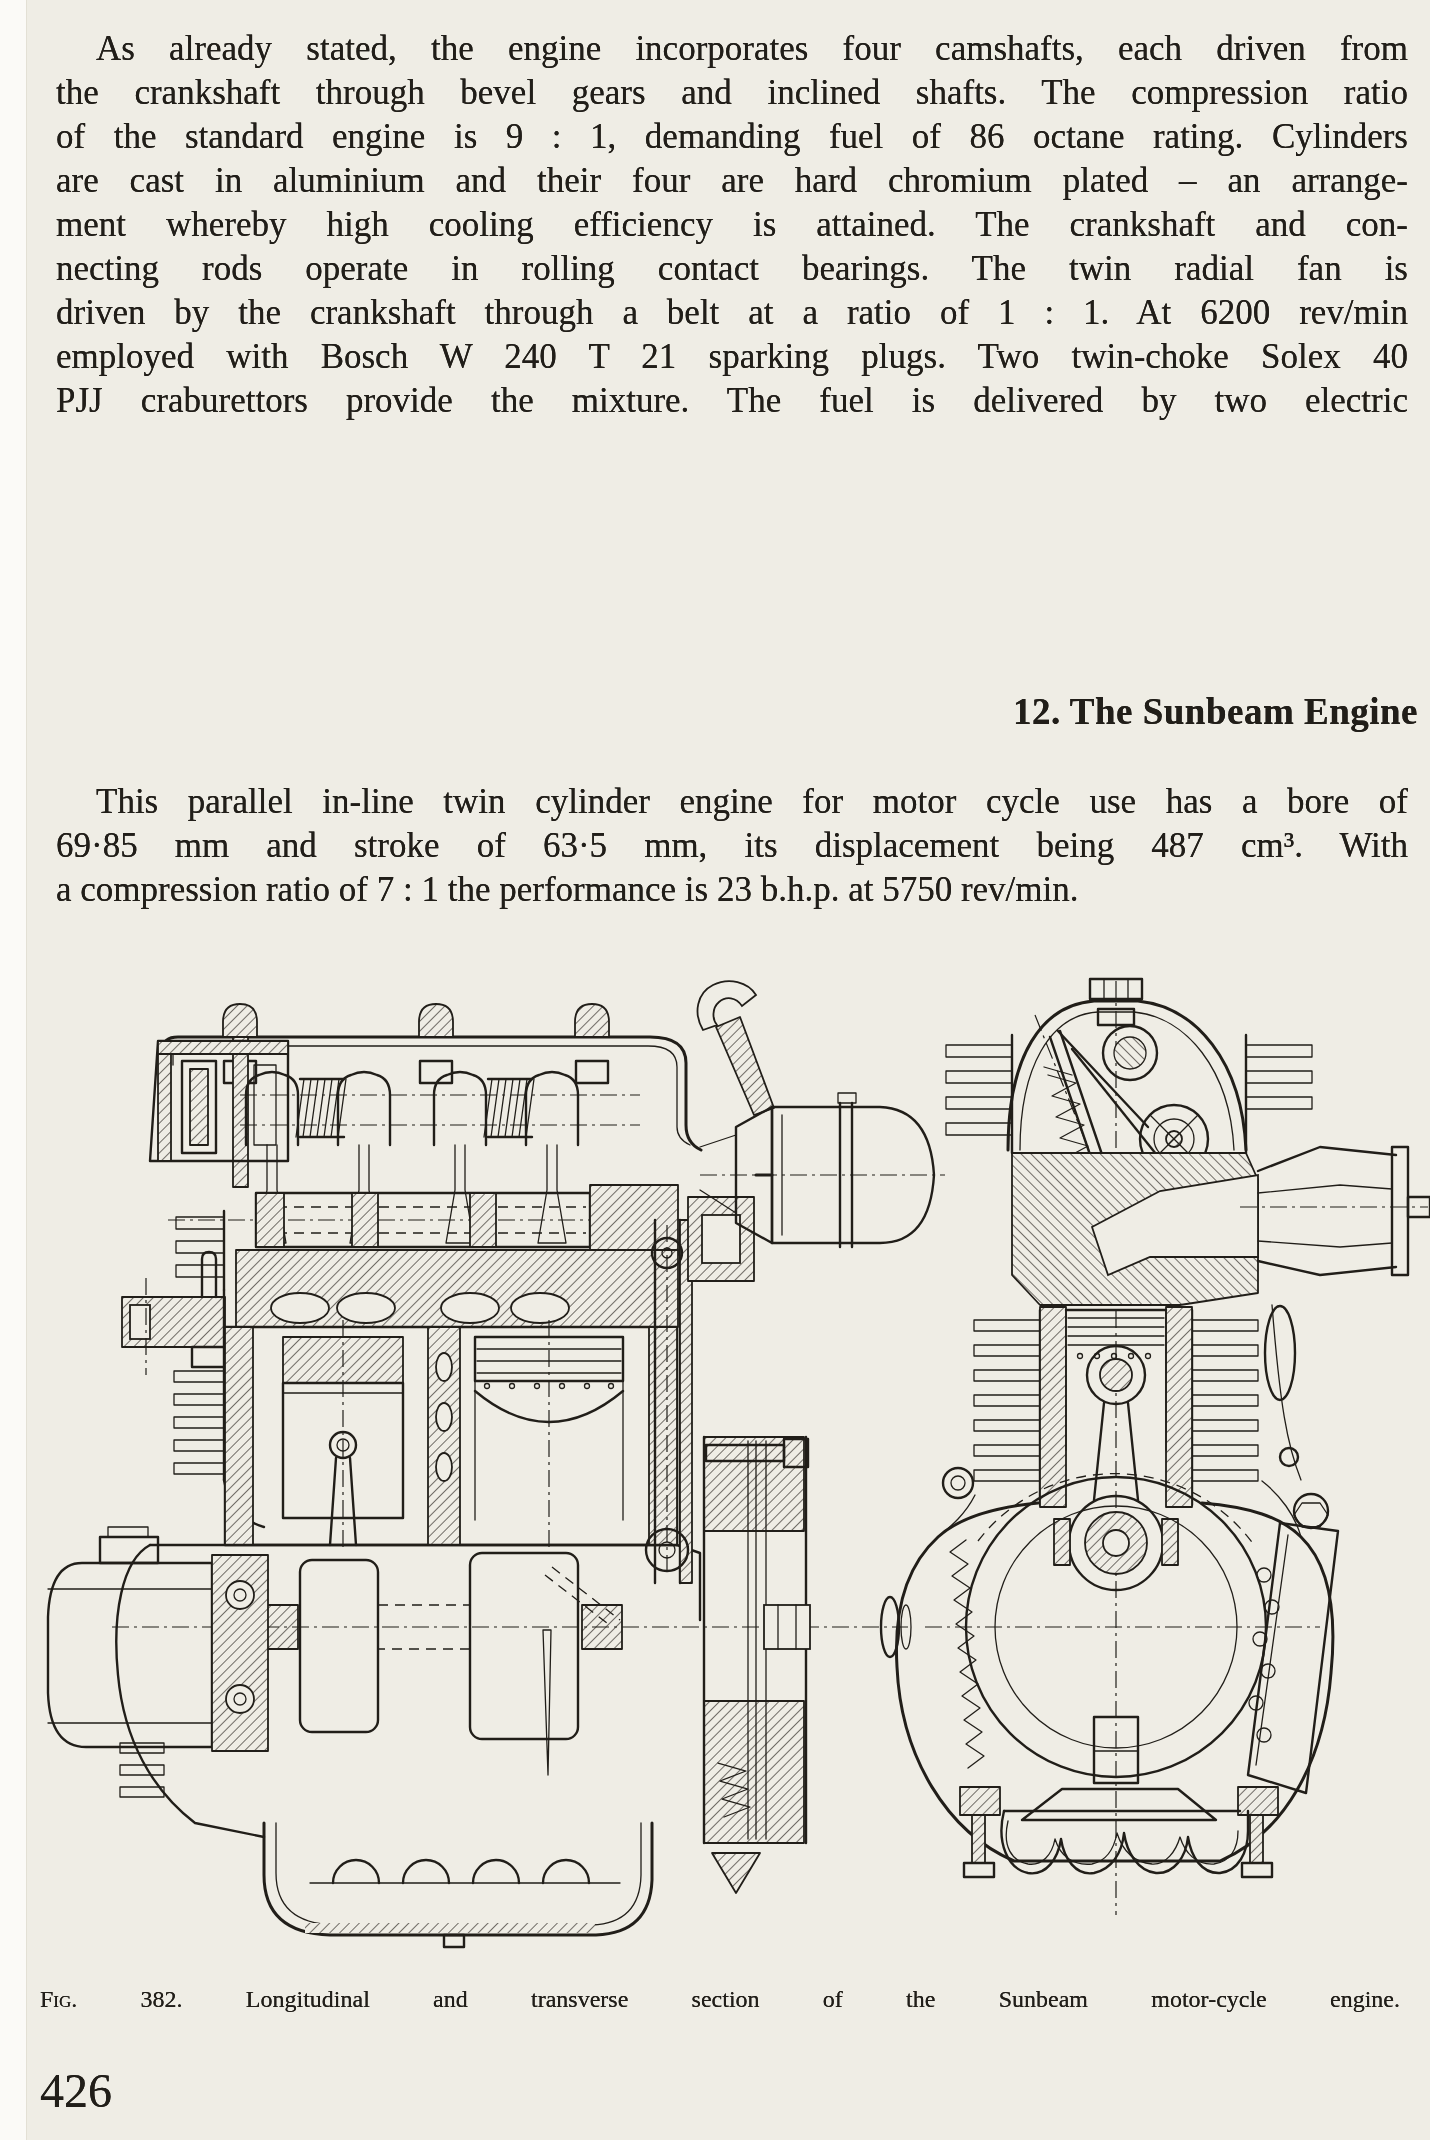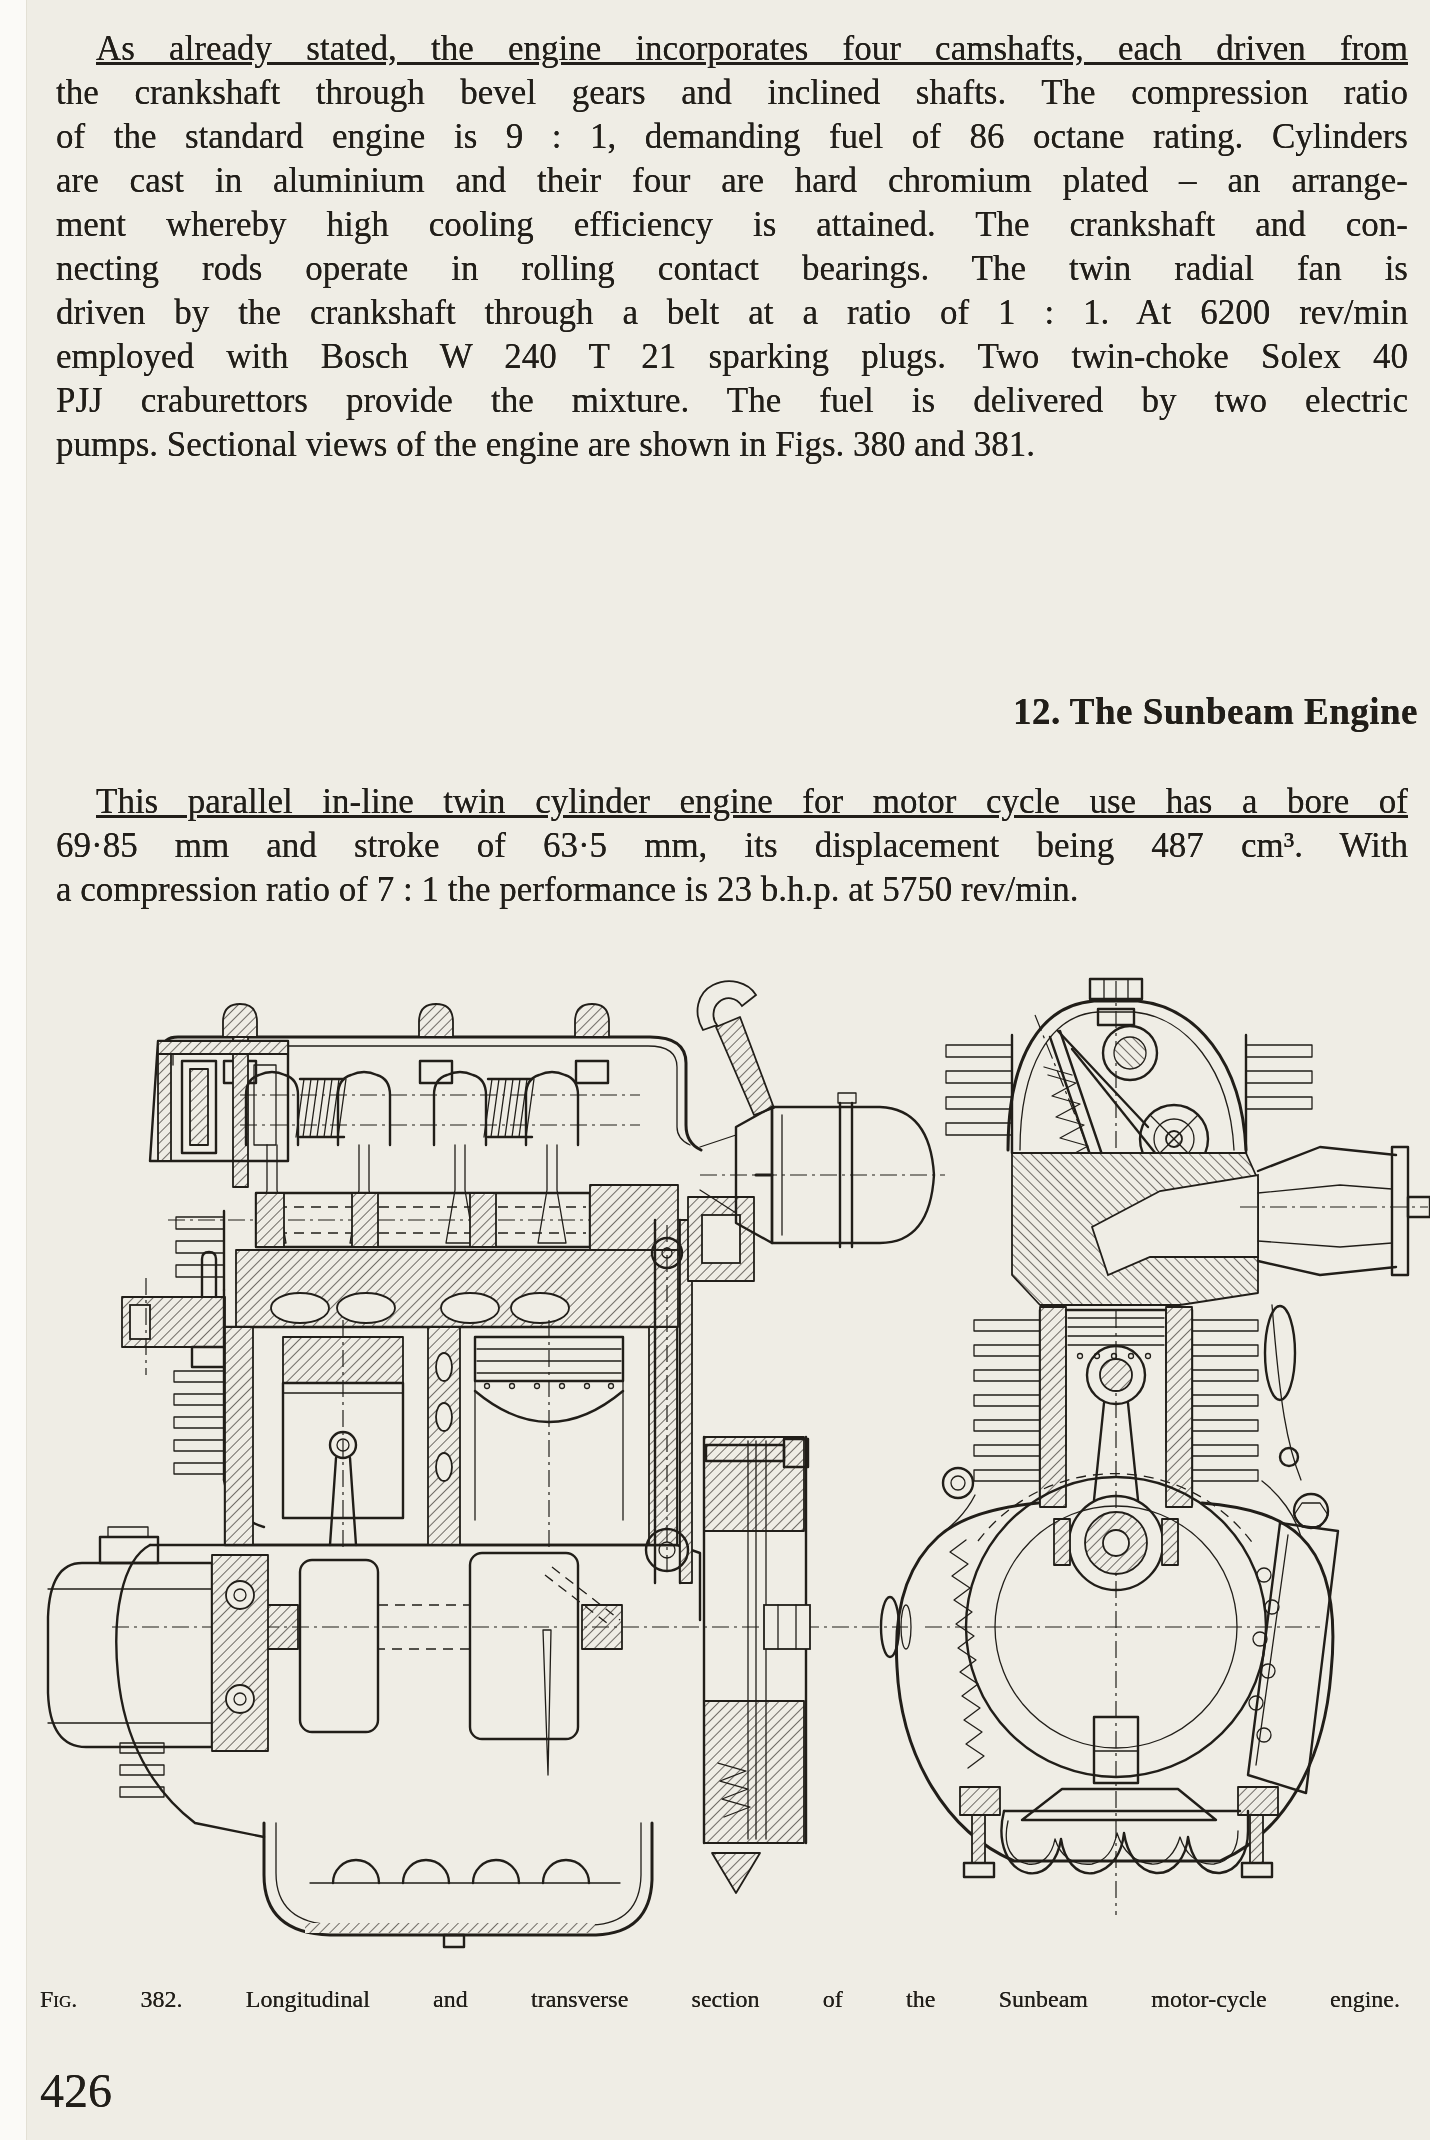"As already stated, the engine" .jline.first-indent { text-decoration: underline -> none }
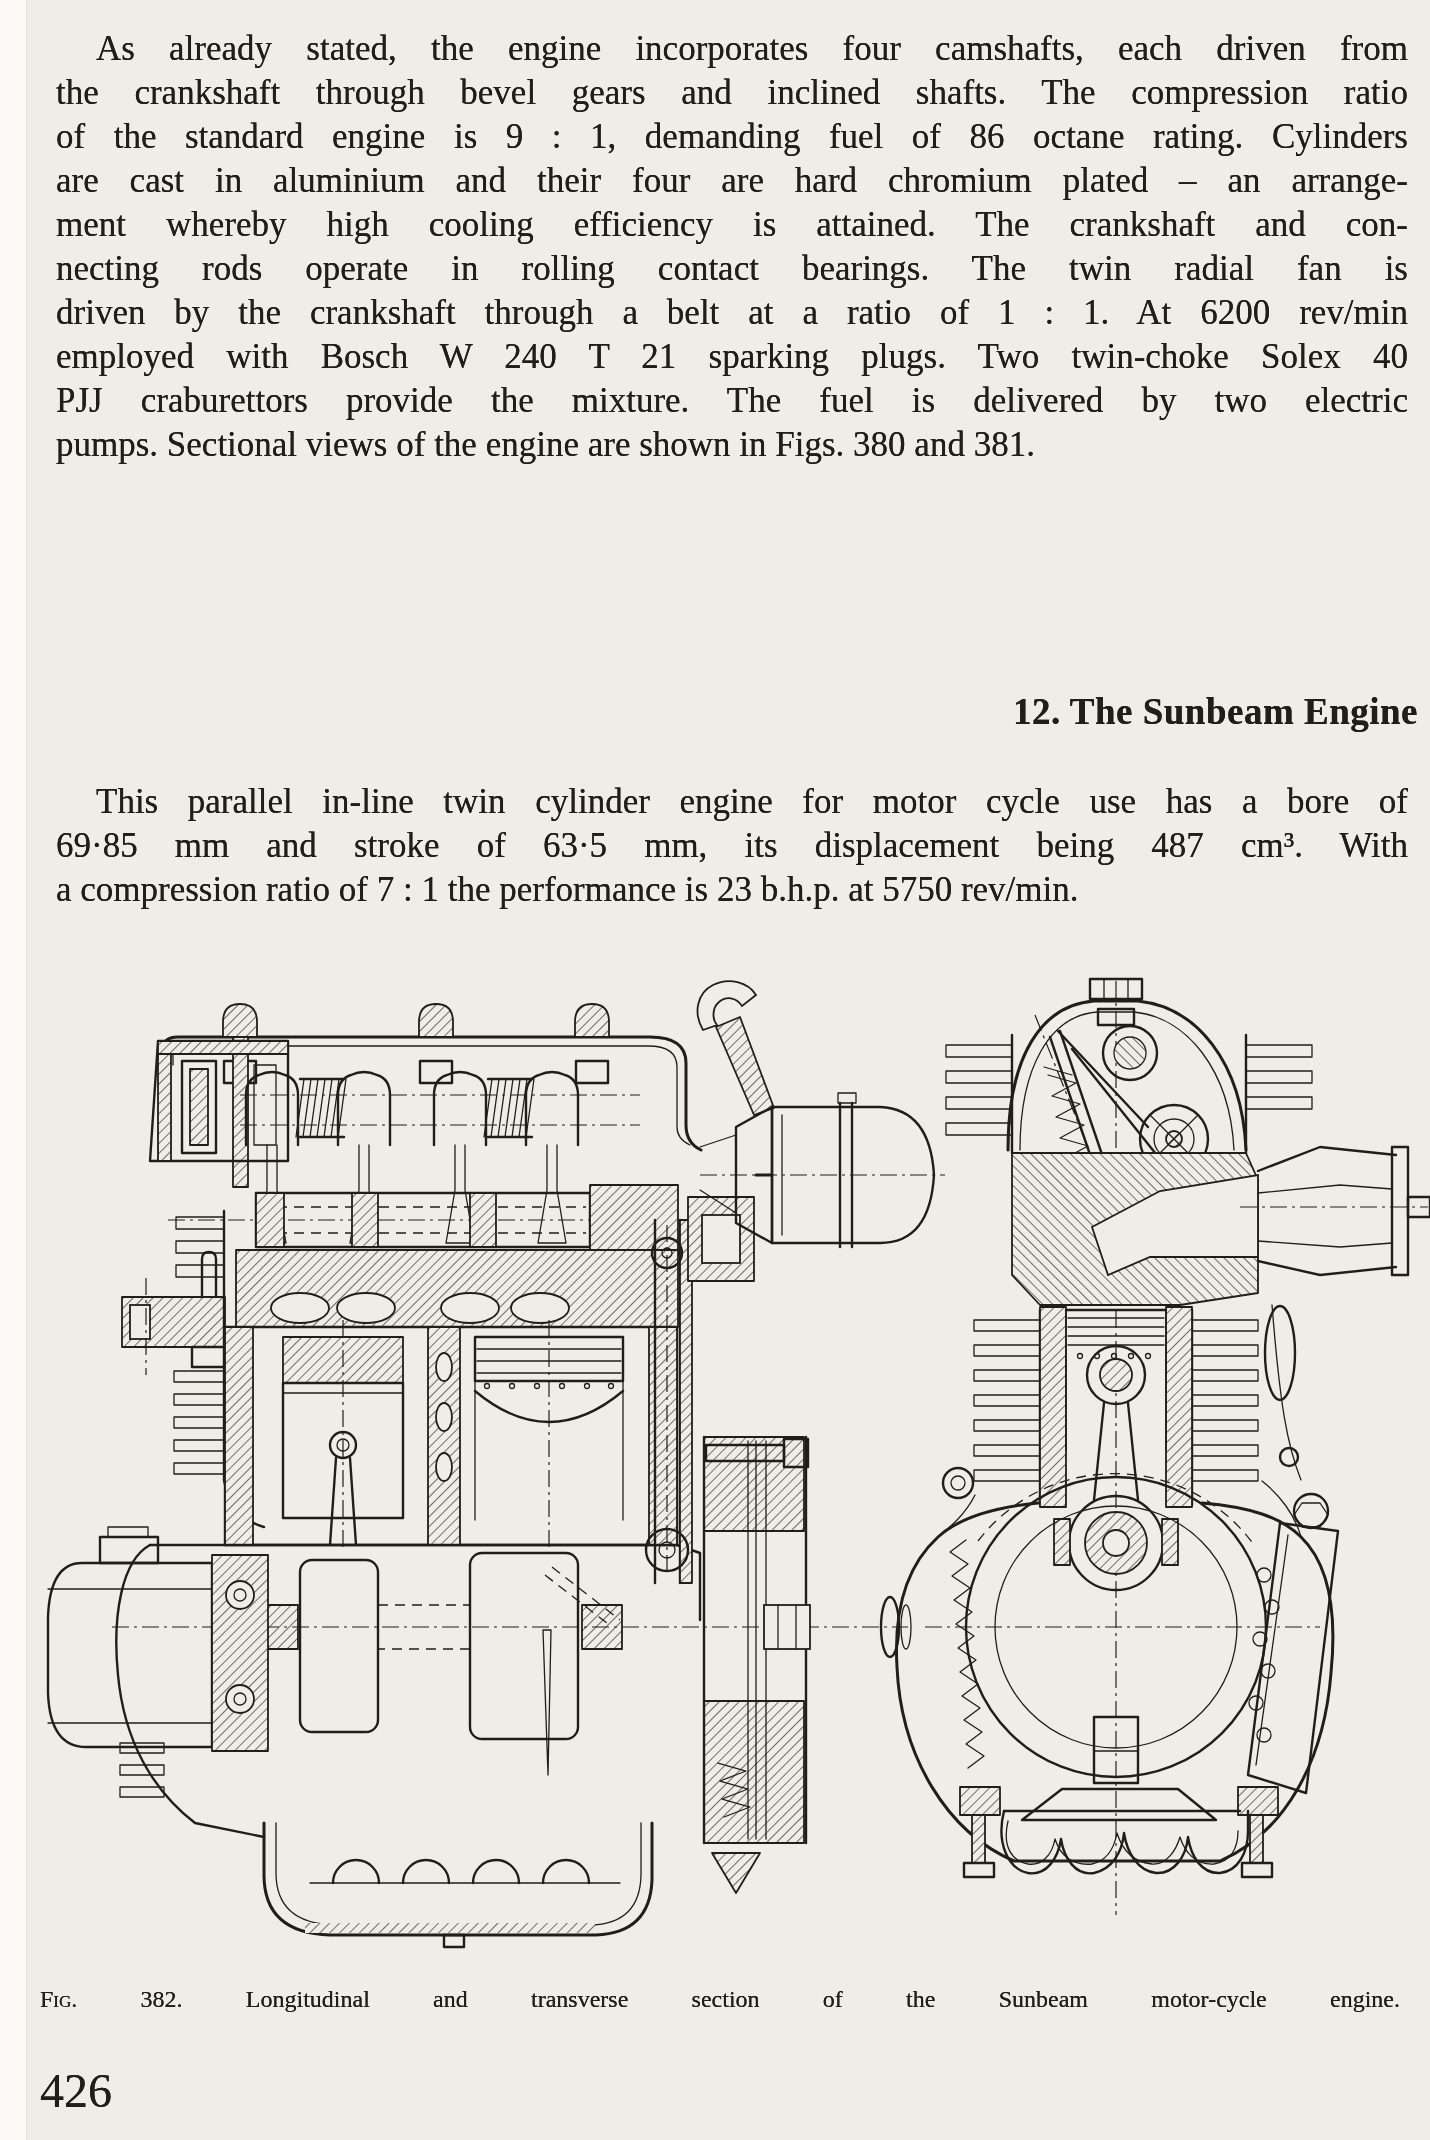"pumps. Sectional views of the" div.jline { html: <div>pumps. Sectional views of the engine are shown in Figs. 380 and 381.</div> -> none }
